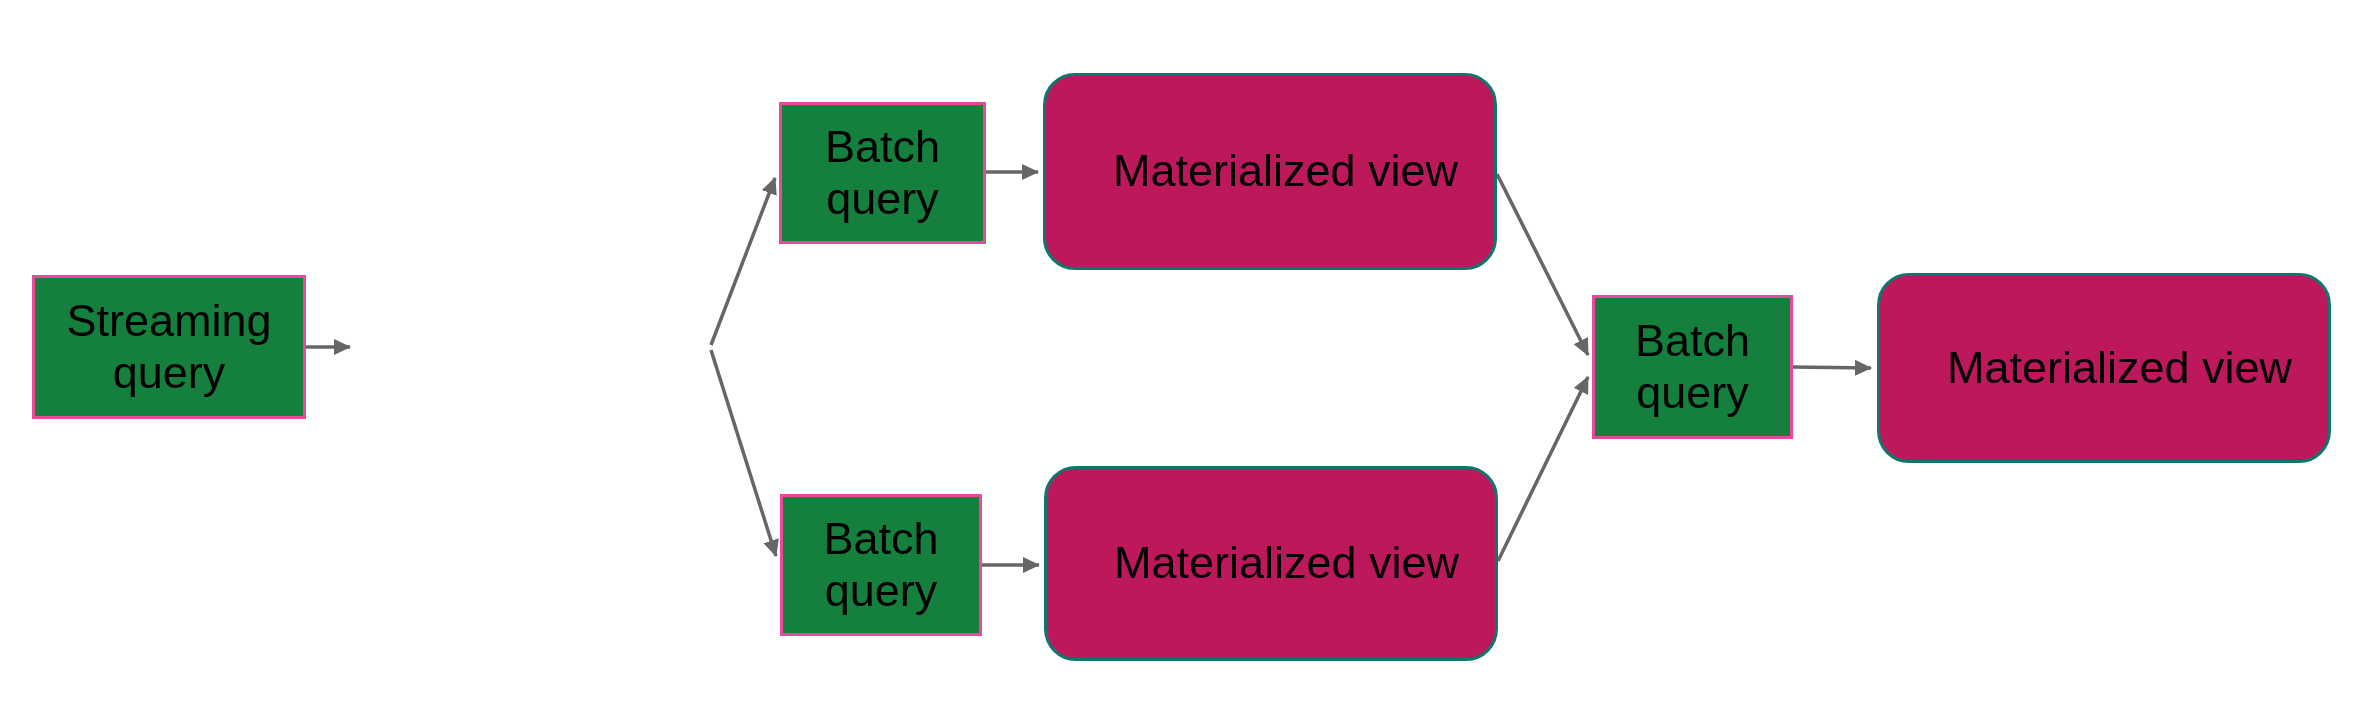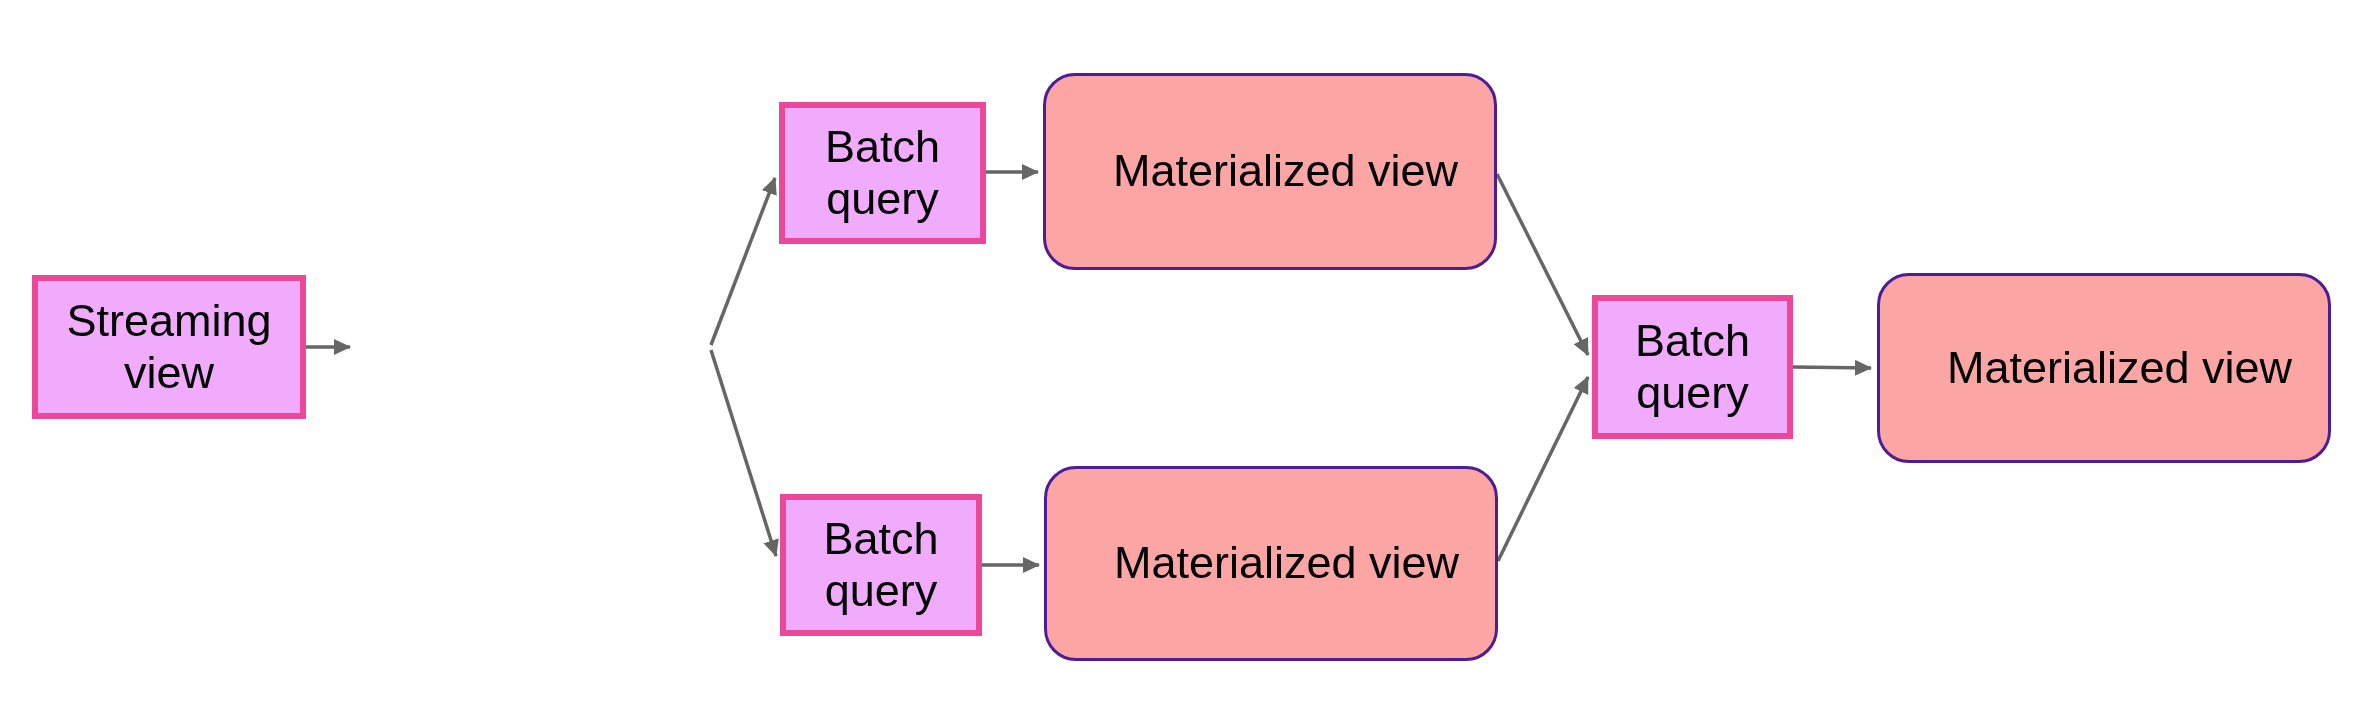"Batch query" .query-box { background: #f0abfc -> #15803d; border: 6px solid #ec4899 -> 3px solid #ec4899 }
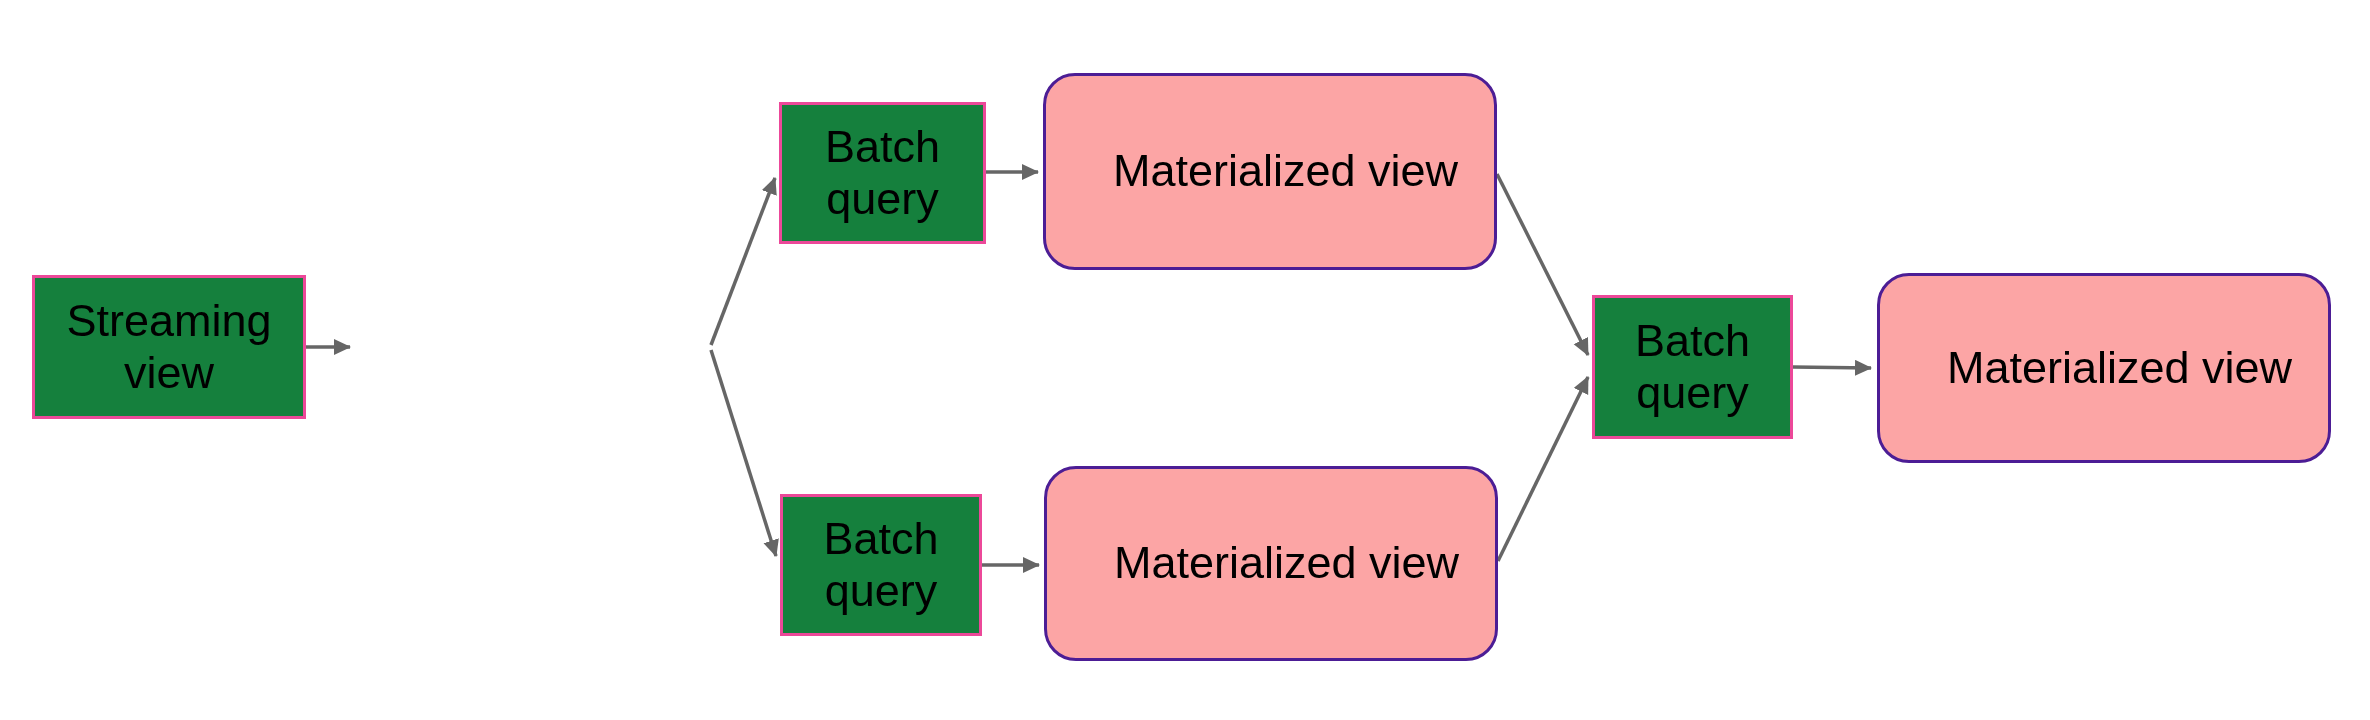"Materialized view" .store-box { background: #fca5a5 -> #be185d; border: 3px solid #4c1d95 -> 3px solid #0f766e }
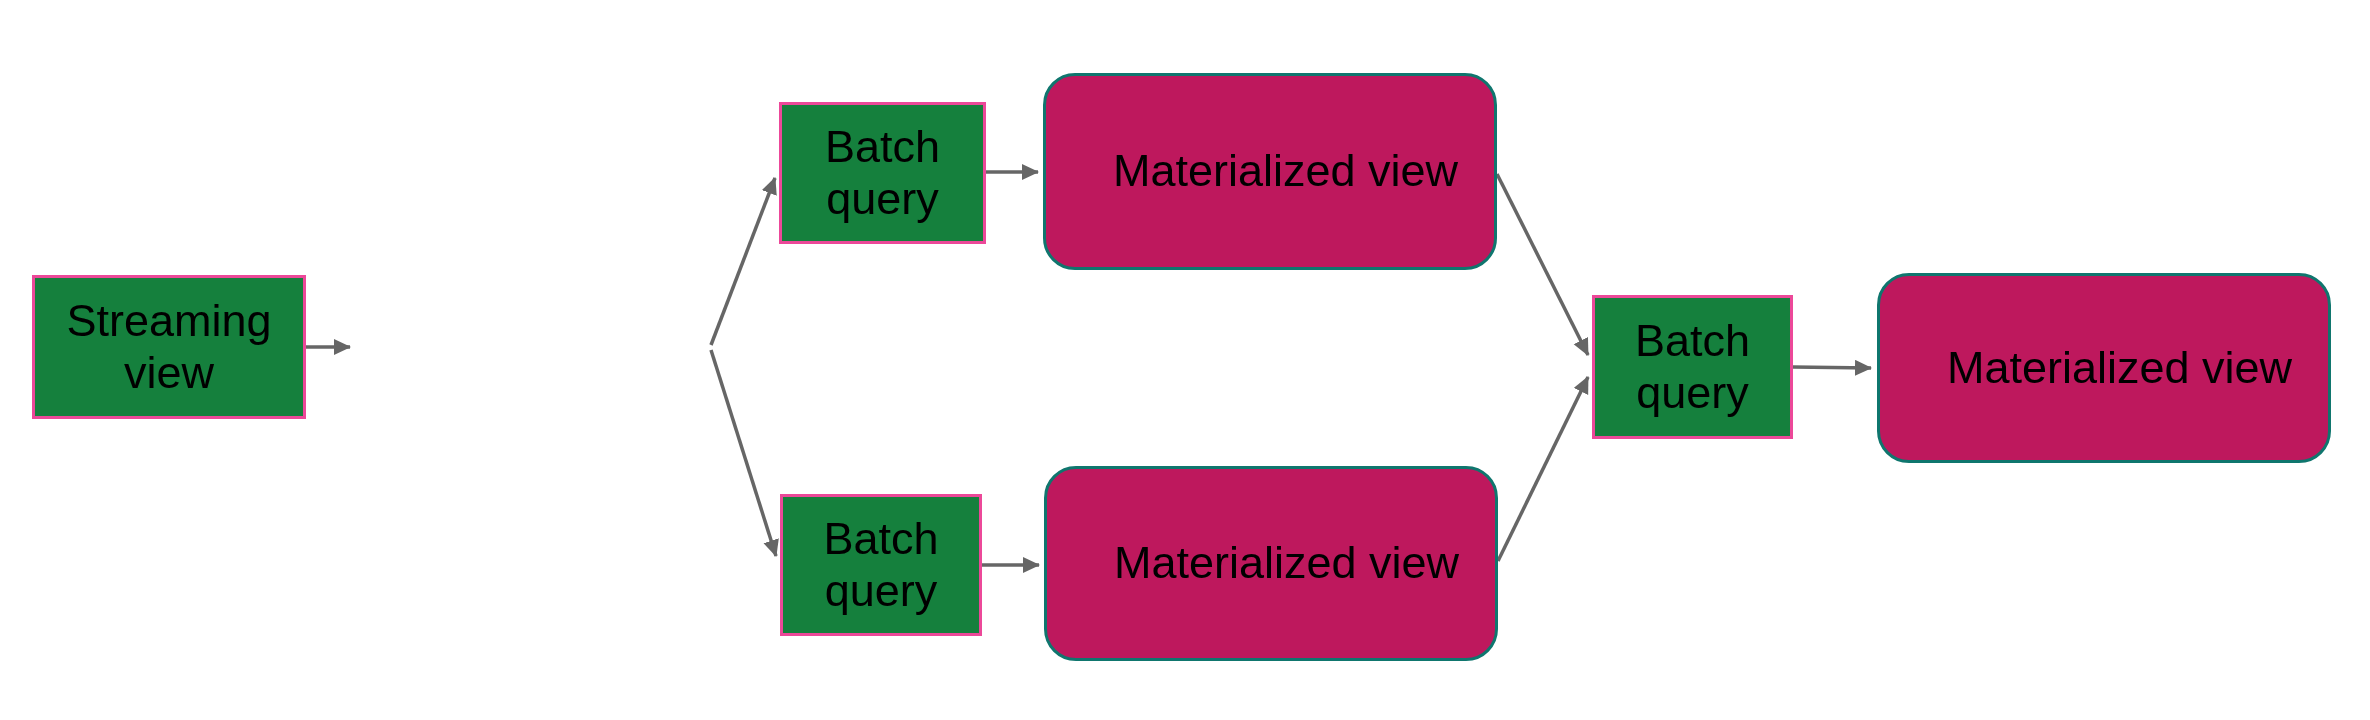"Streaming view" span { text: view -> query }
